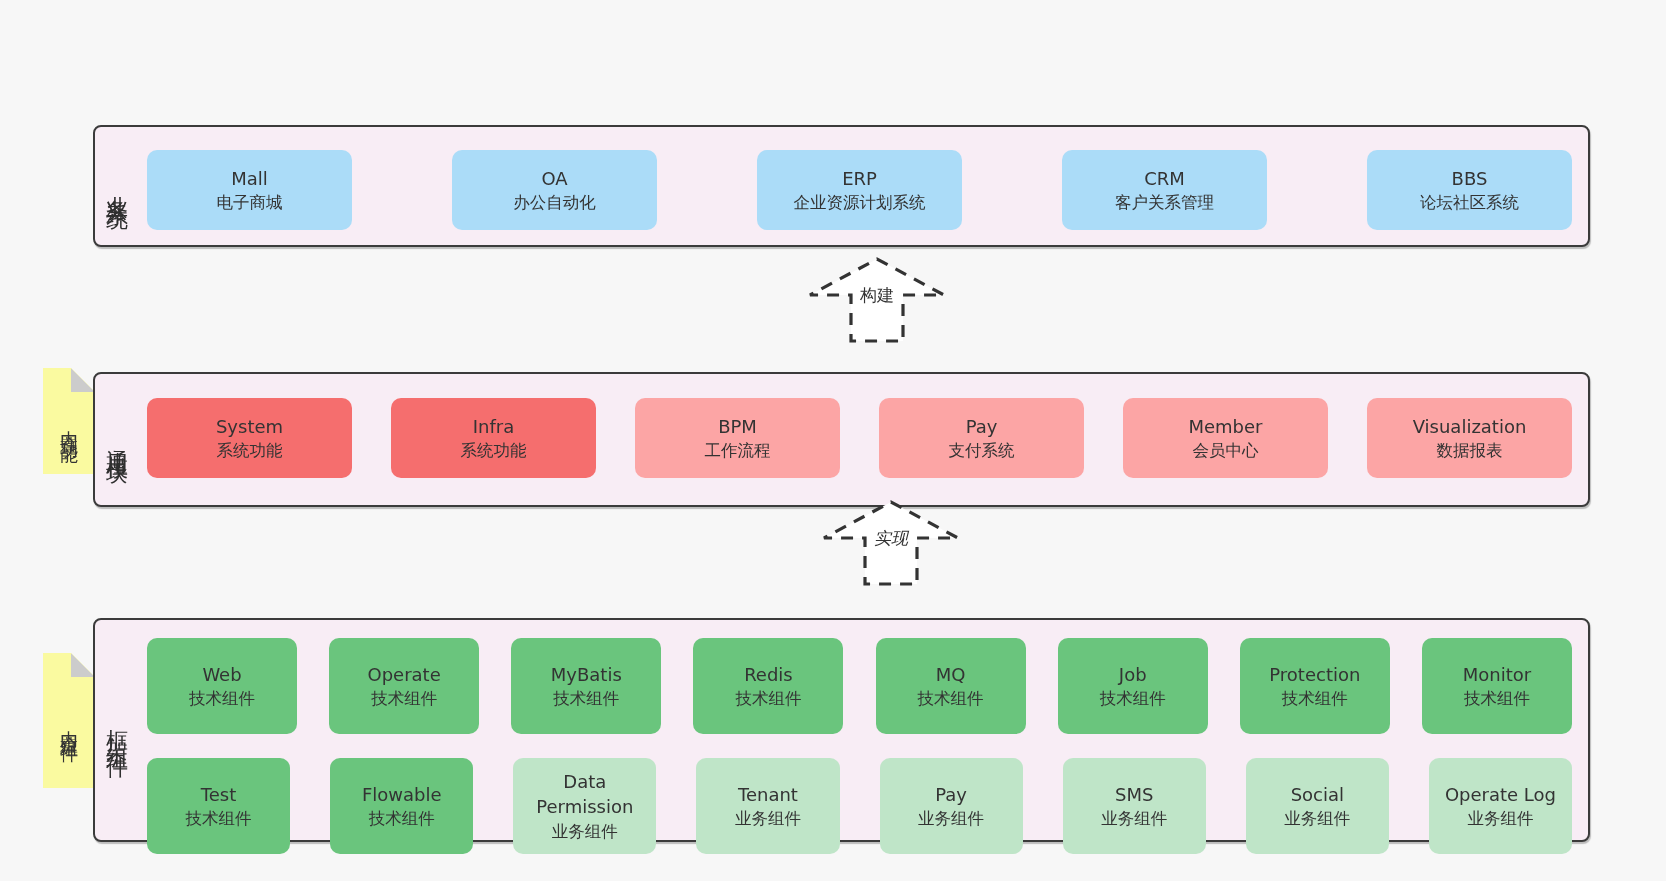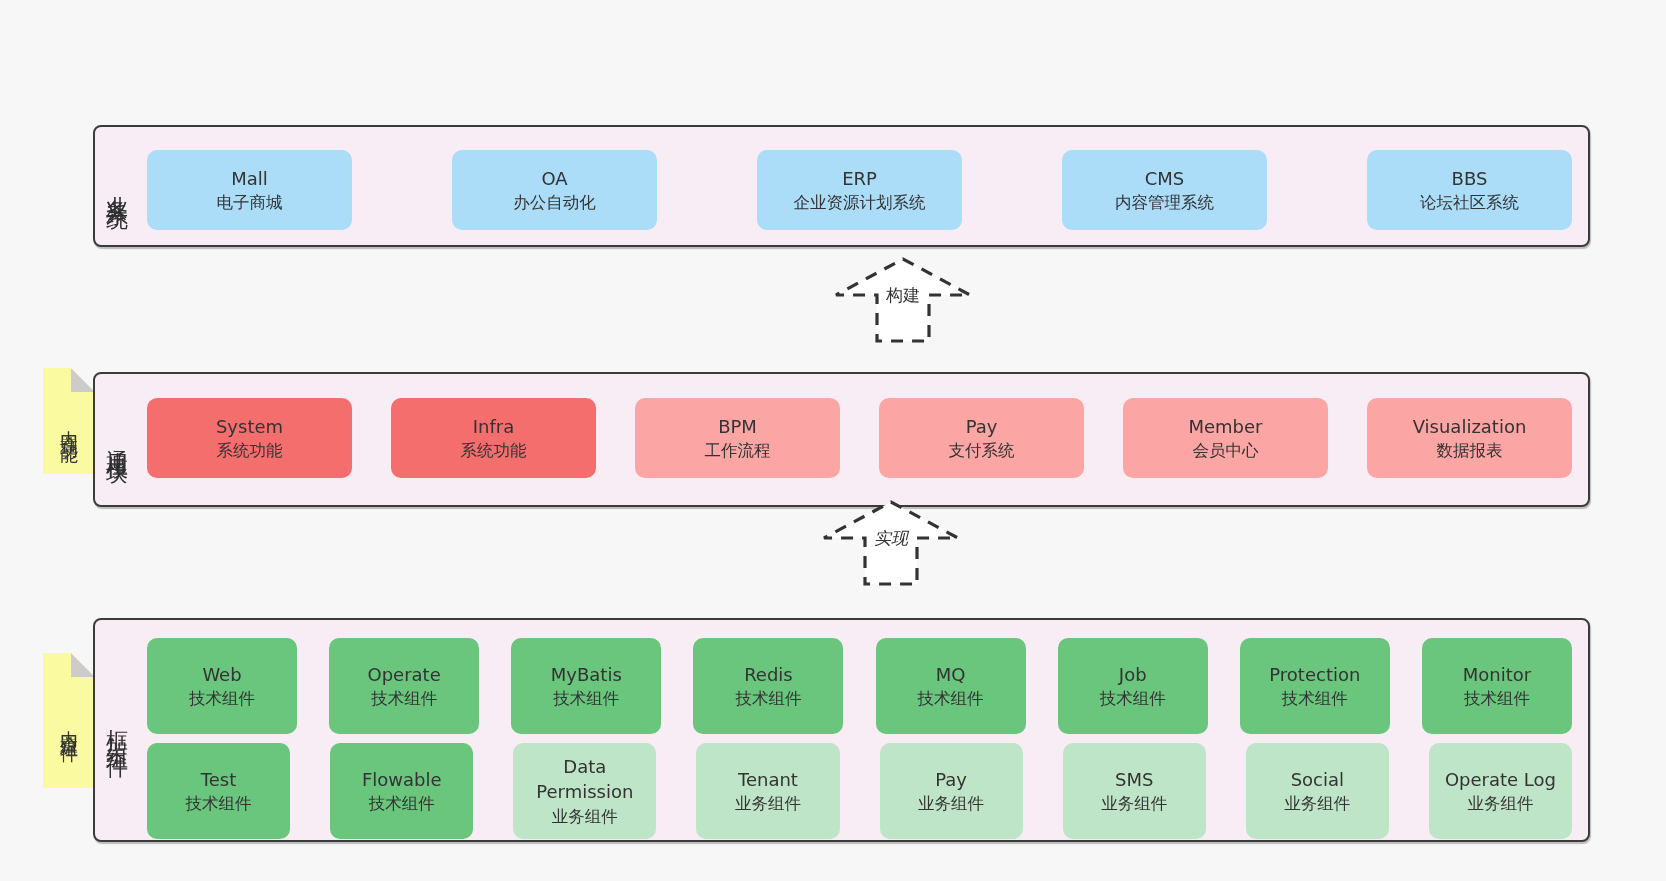"CRM" div.box { html: none -> <div> <div>CRM</div> <div>客户关系管理</div> </div> }
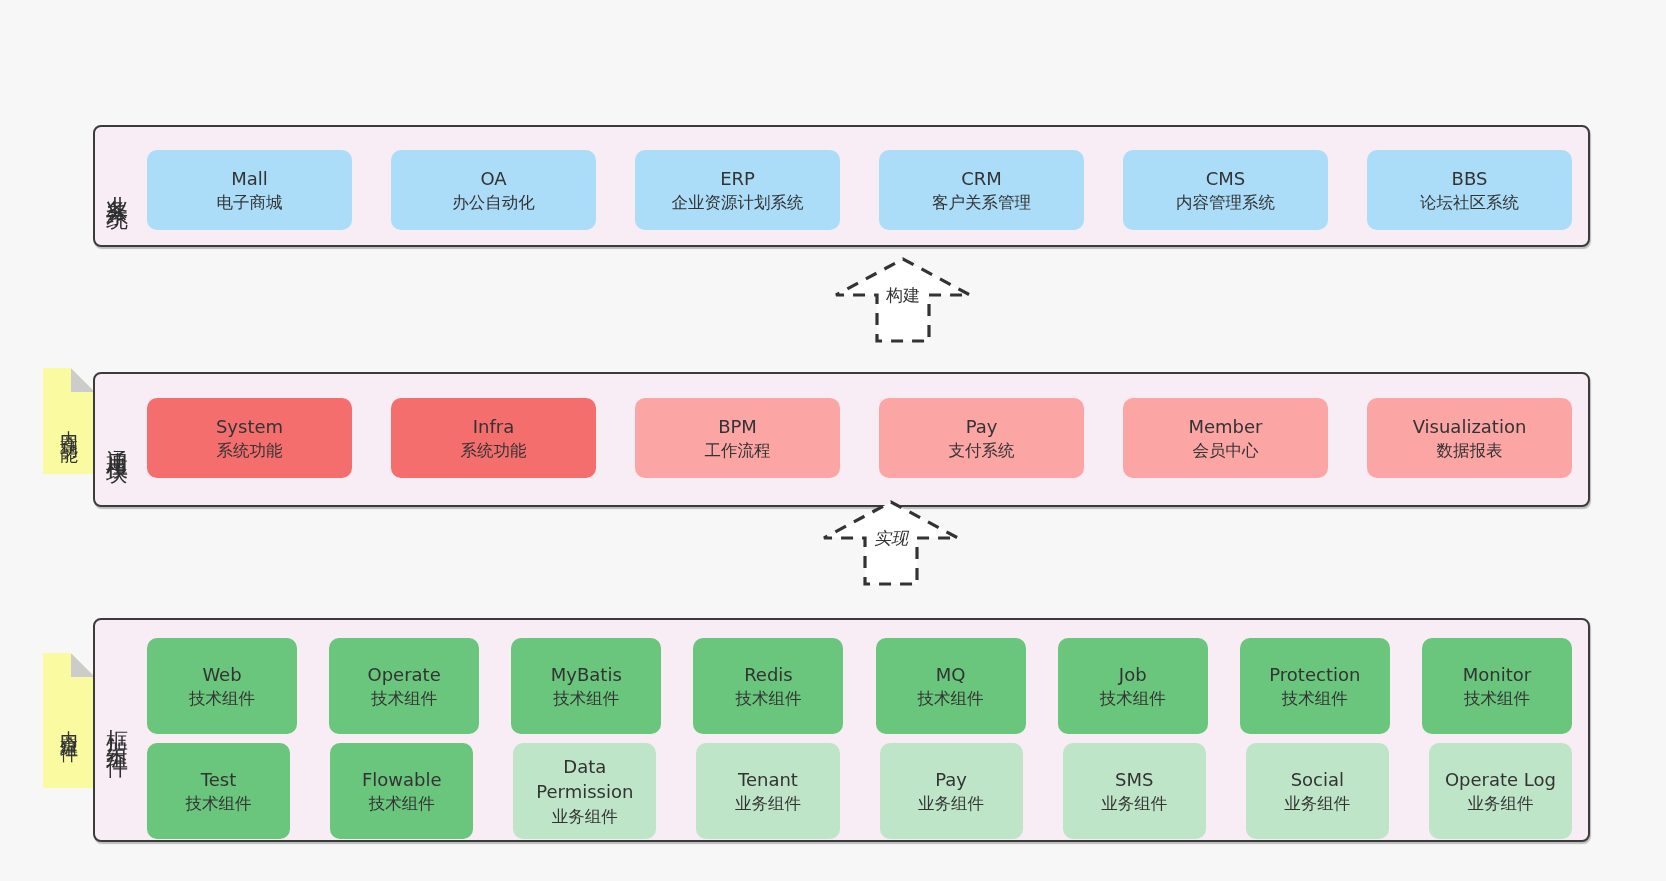"CMS" div.box { html: <div> <div>CMS</div> <div>内容管理系统</div> </div> -> none }
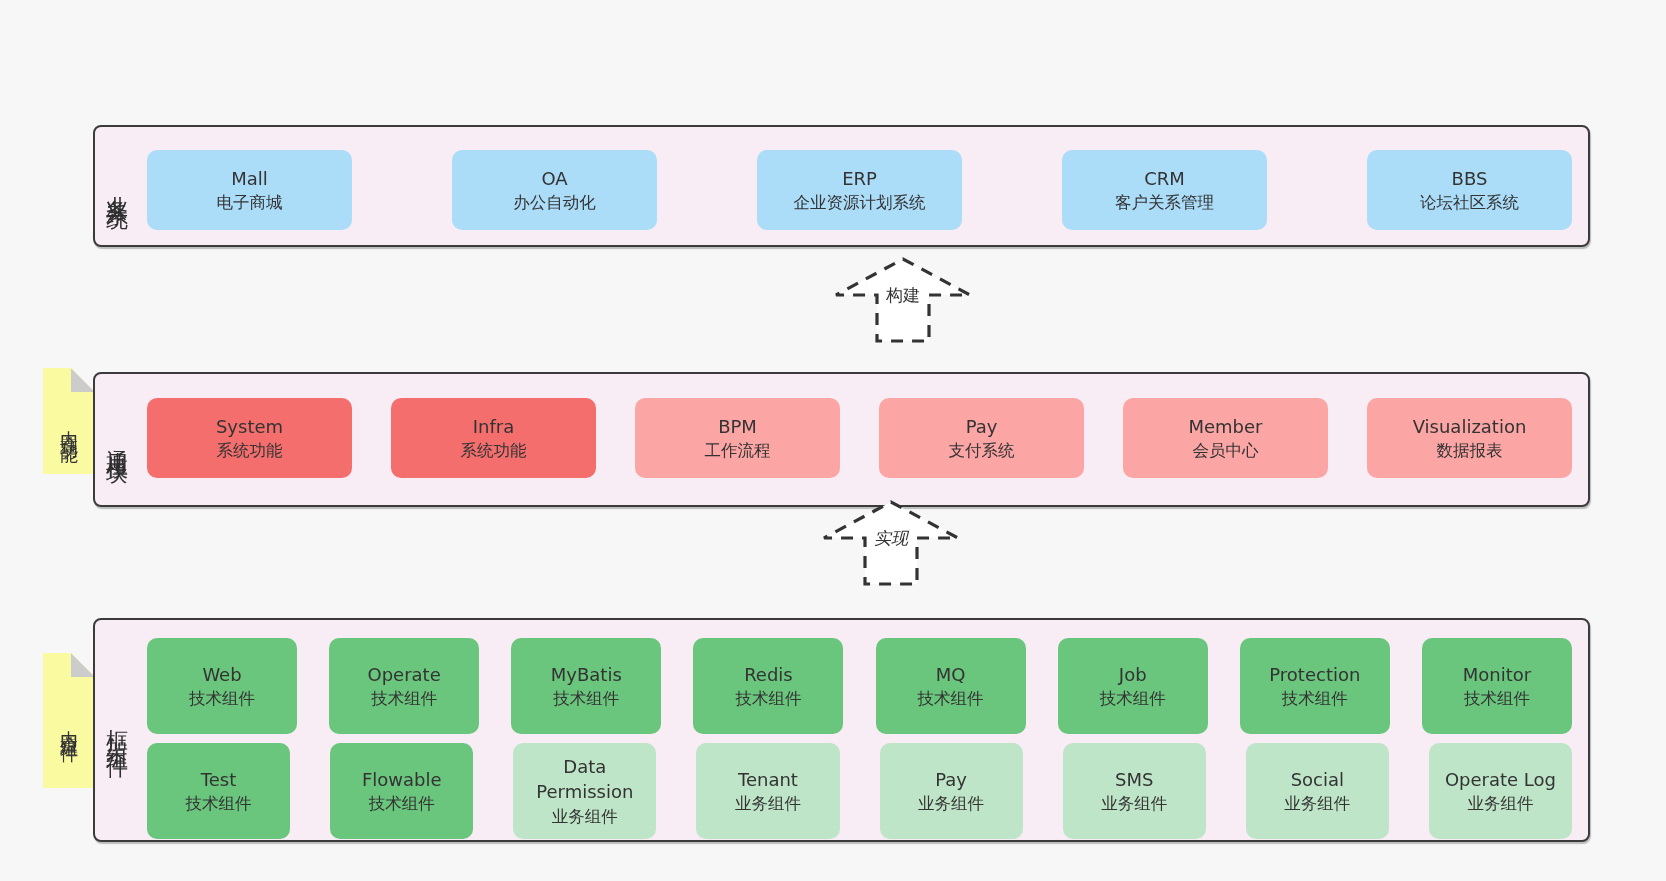"构建" #arrow-build { left: 833px -> 807px }
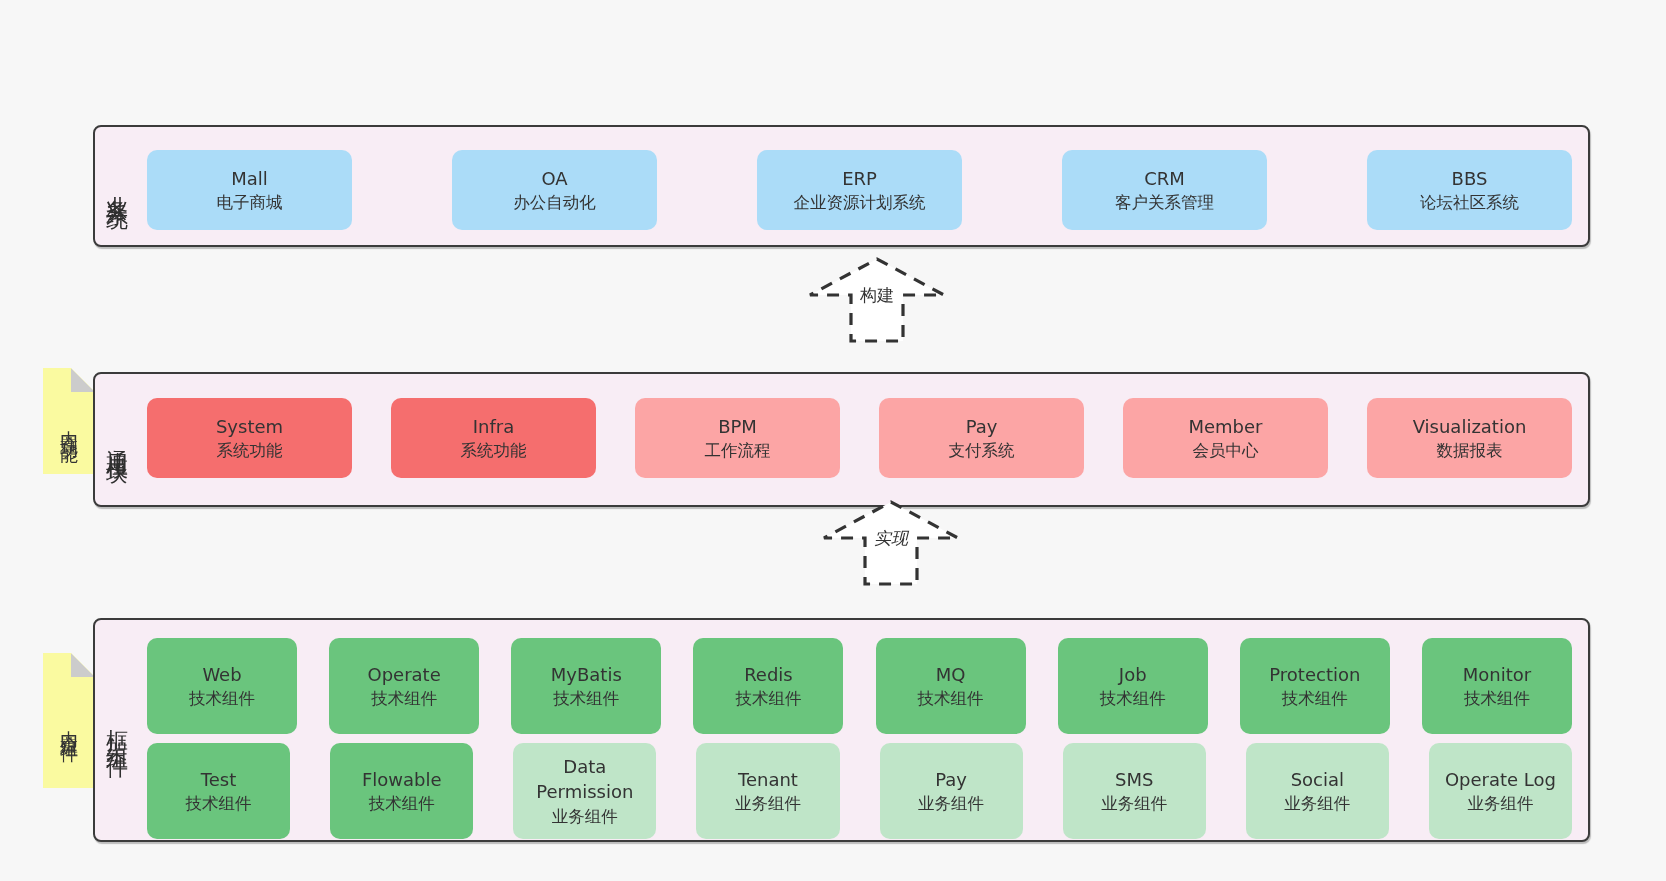"Test" #section-framework .row2 { top: 123px -> 138px }
